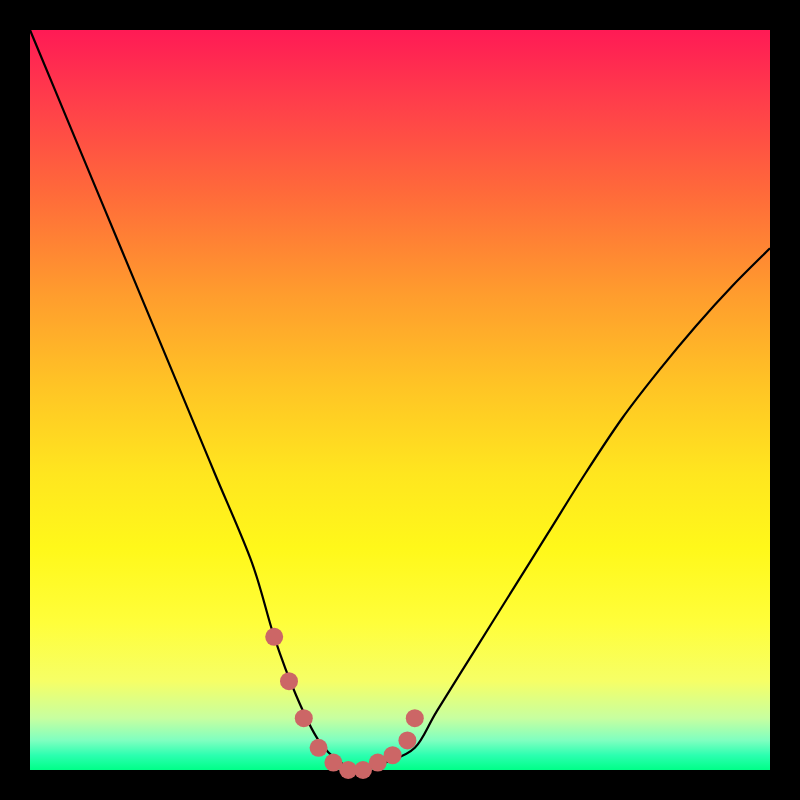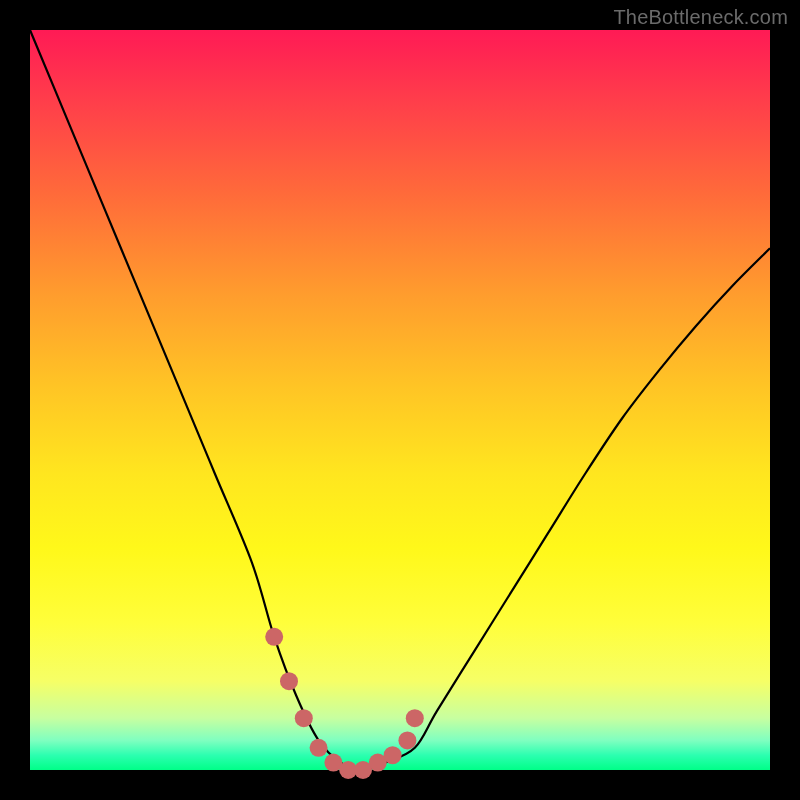"TheBottleneck.com" div.watermark { html: <div>TheBottleneck.com</div> -> none }
